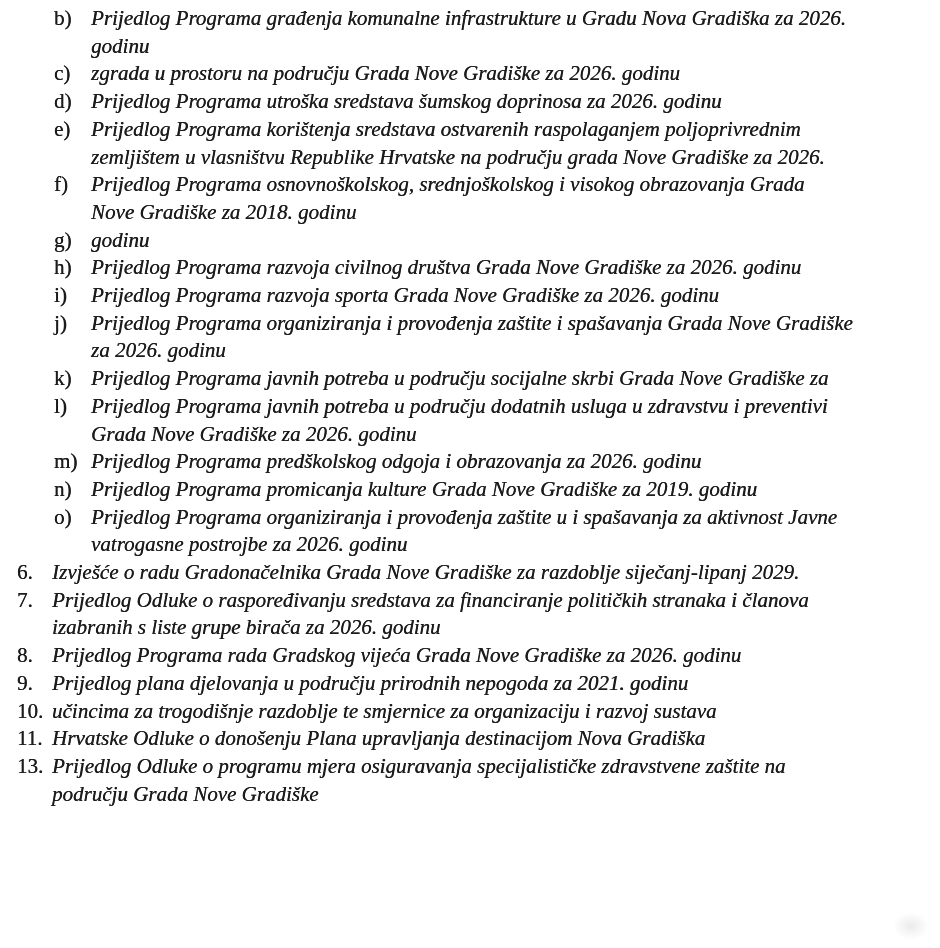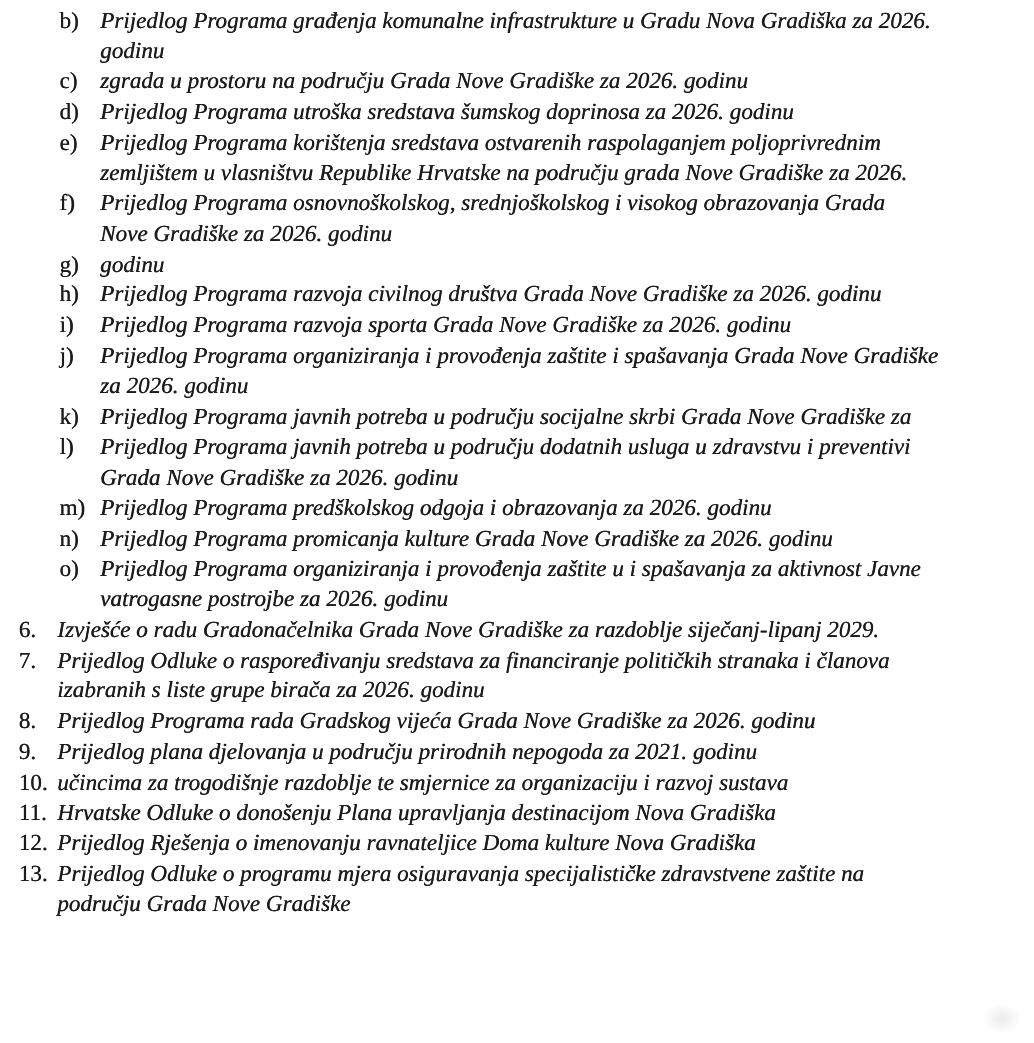"Nove Gradiške za 2026. godinu" div.line { text: 2026 -> 2018 }
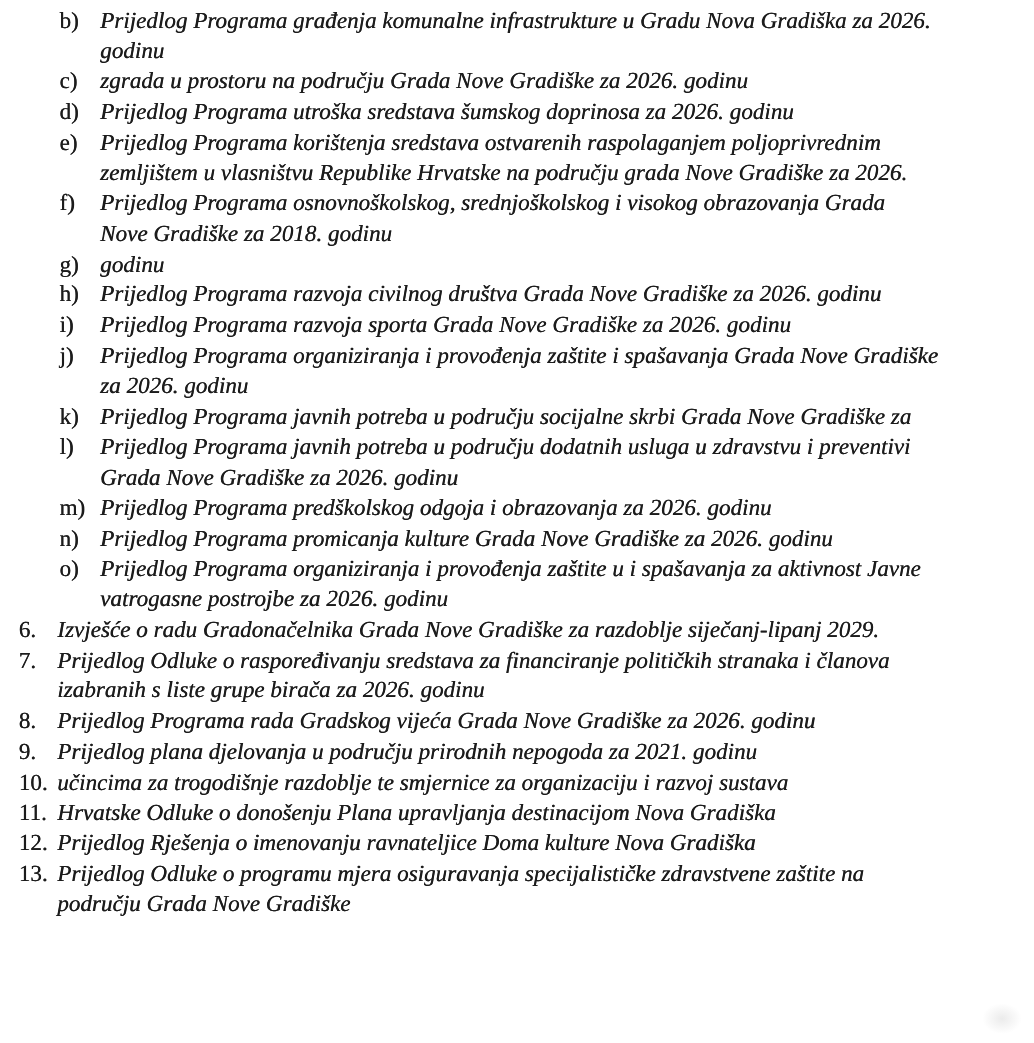"Prijedlog Programa promicanja kulture" div.line { text: 2026 -> 2019 }
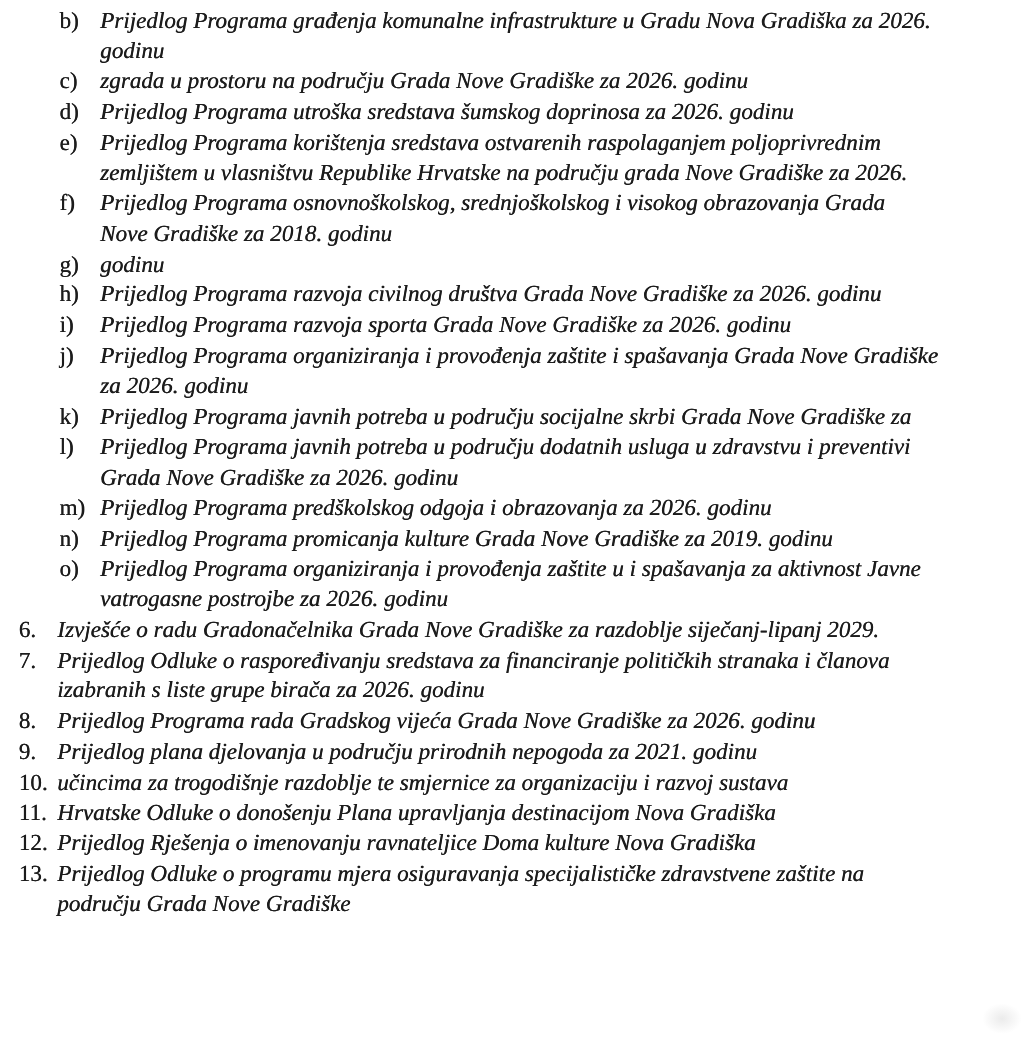"12." div.item { html: <div> <span>12.</span> <span> <div>Prijedlog Rješenja o imenovanju ravnateljice Doma kulture Nova Gradiška</div> </span> </div> -> none }
